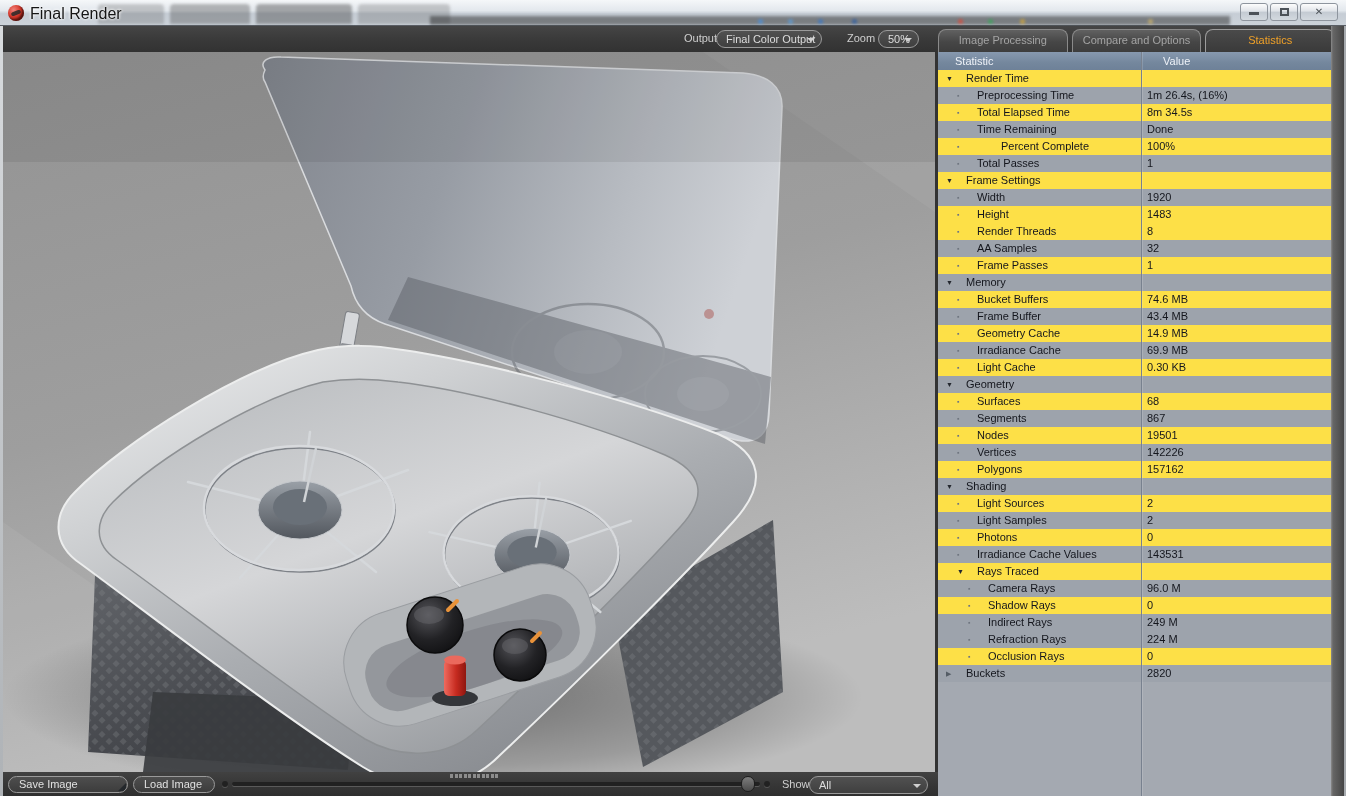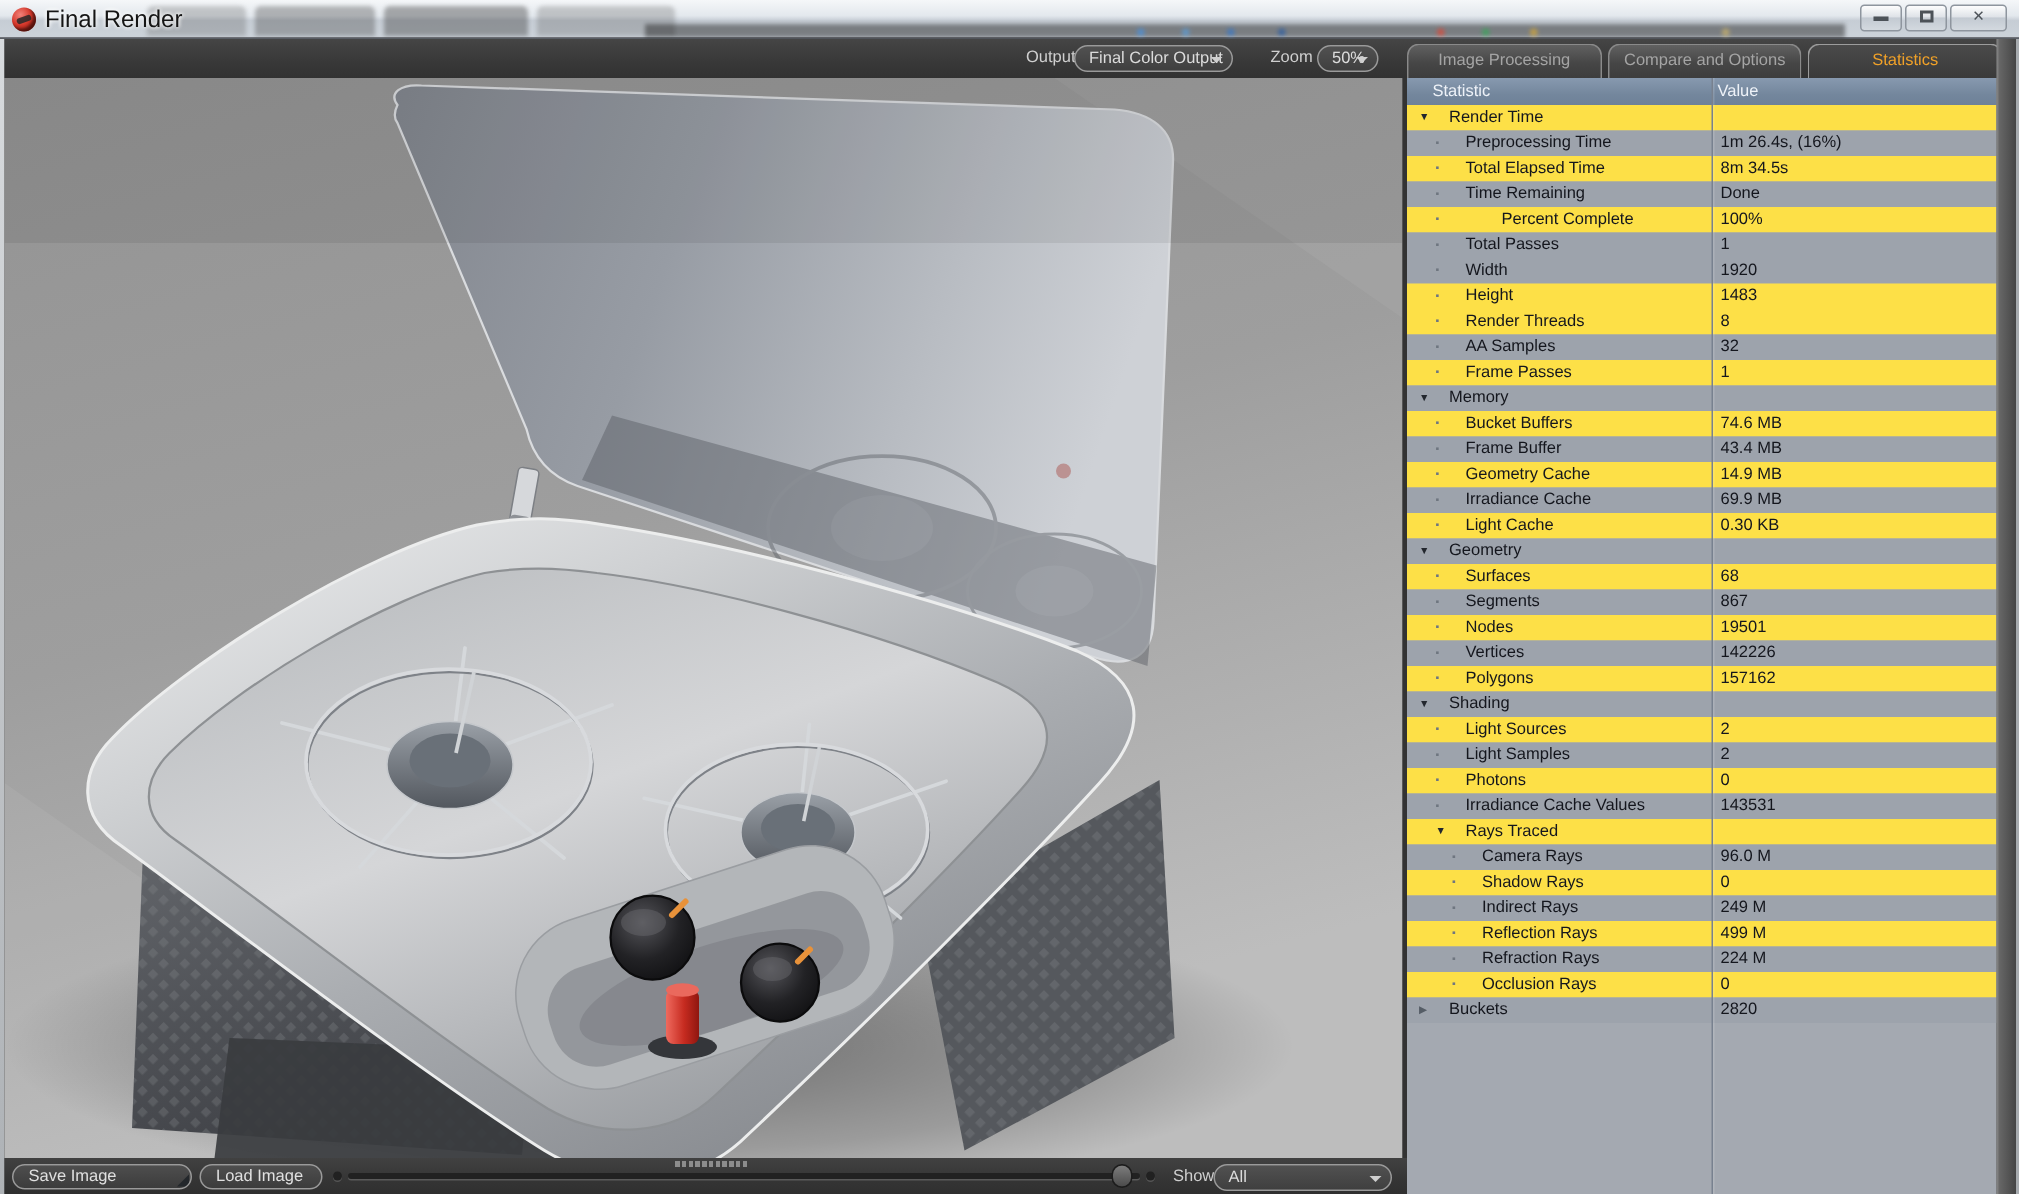"Value" .t-head .c2 { left: 207px -> 225px }
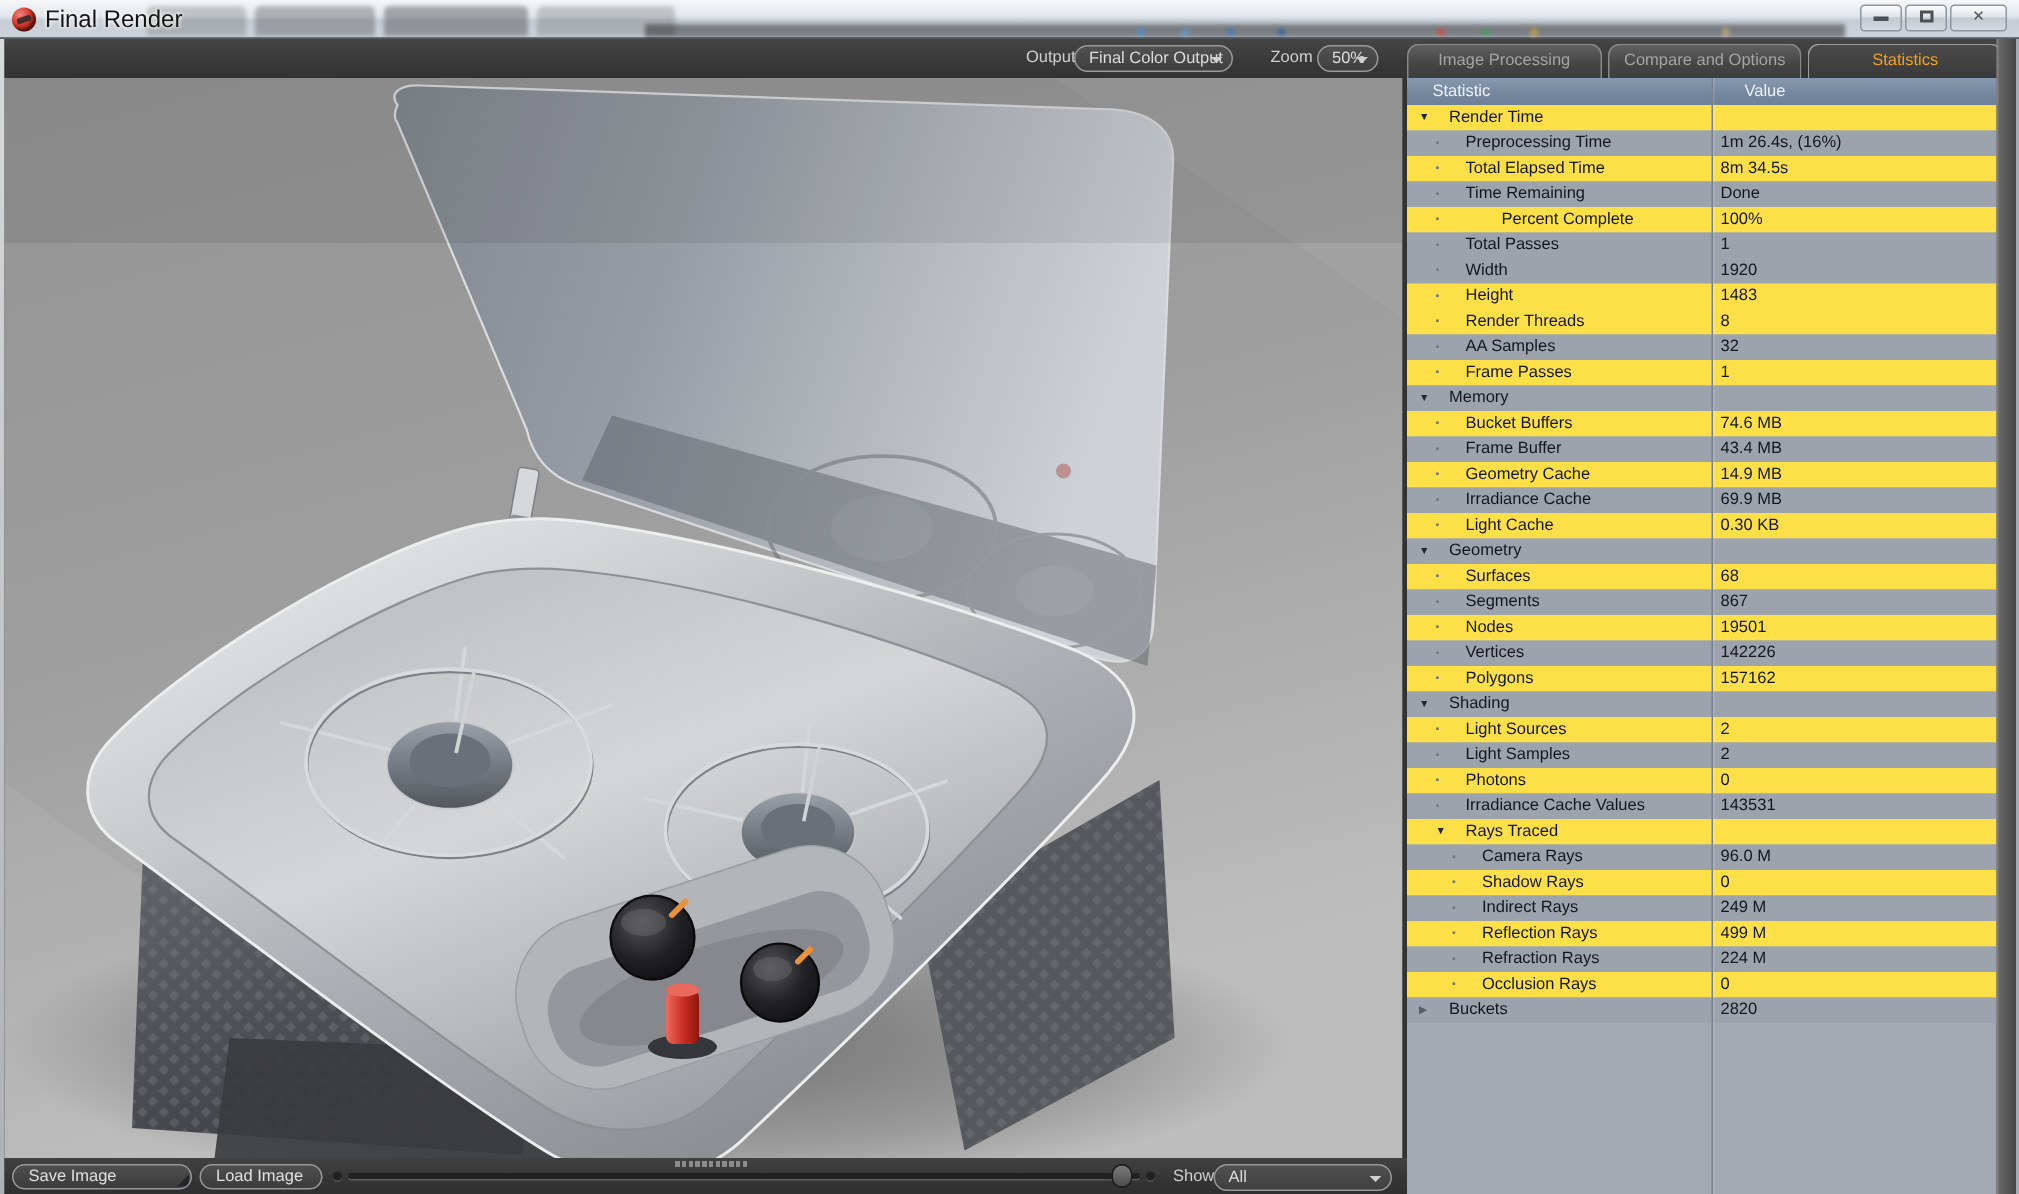"Frame Settings" div.t-row { html: none -> <div> <span>▼</span> <span>Frame Settings</span> <span></span> </div> }
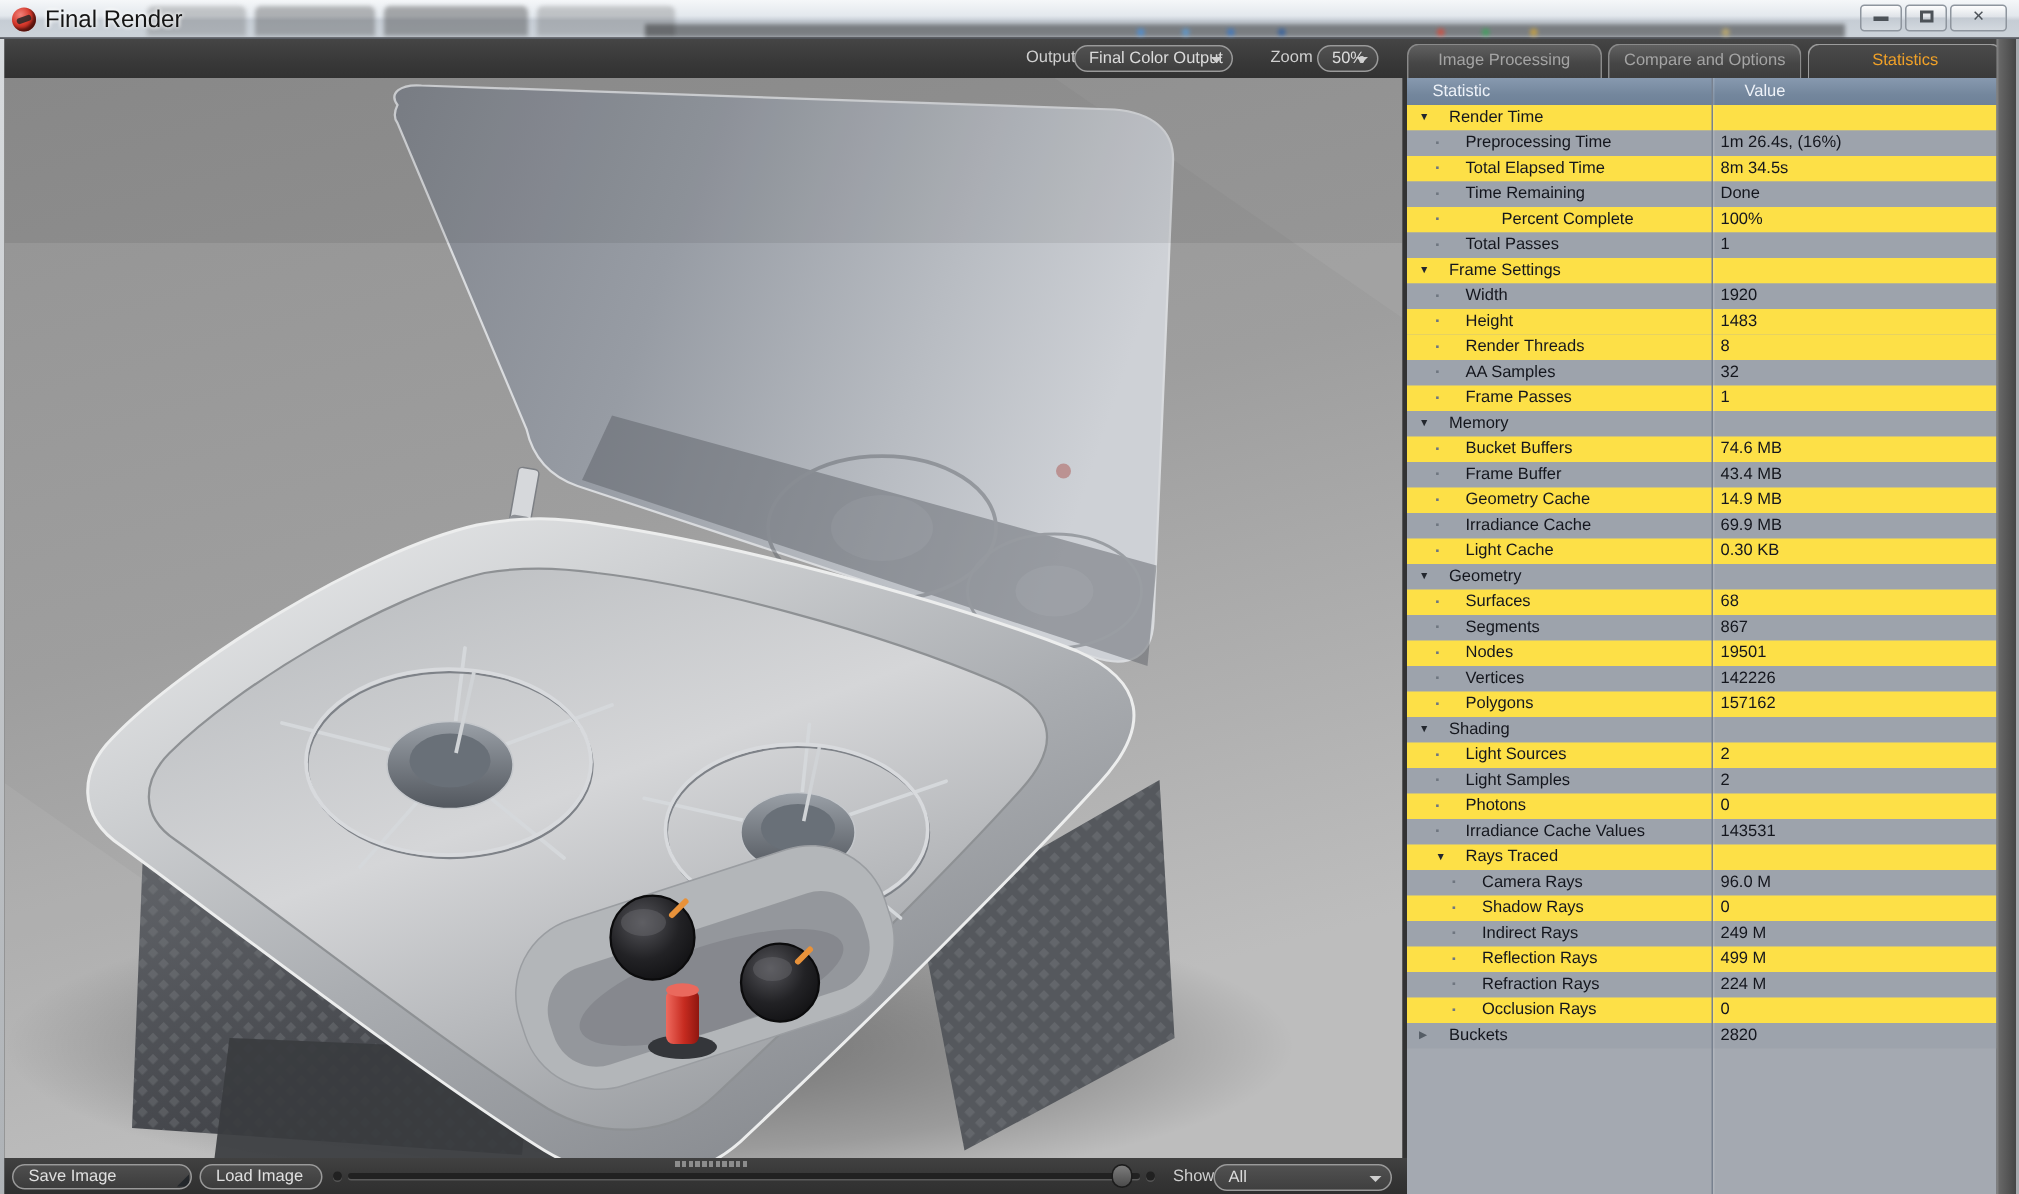"Reflection Rays" div.t-row { html: <div> <span>▪</span> <span>Reflection Rays</span> <span>499 M</span> </div> -> none }
